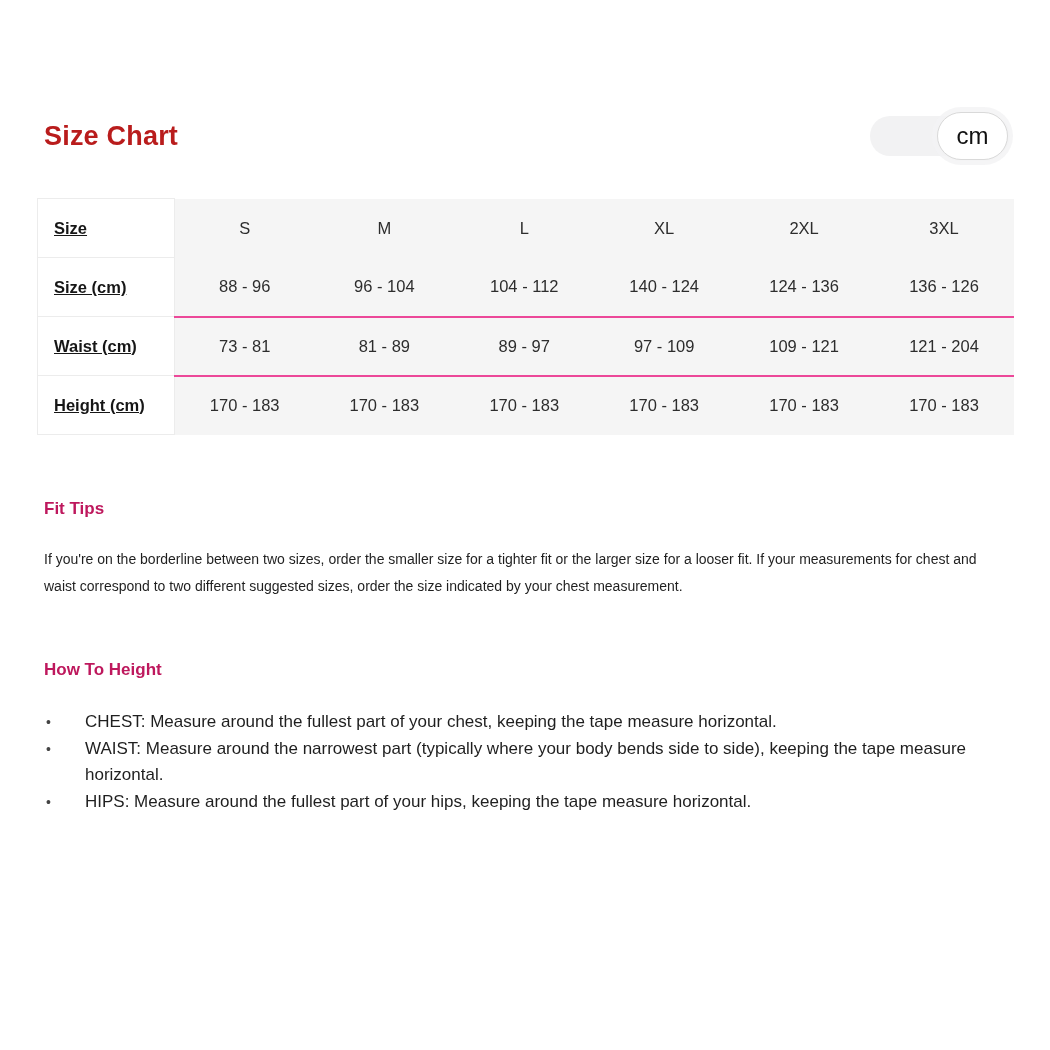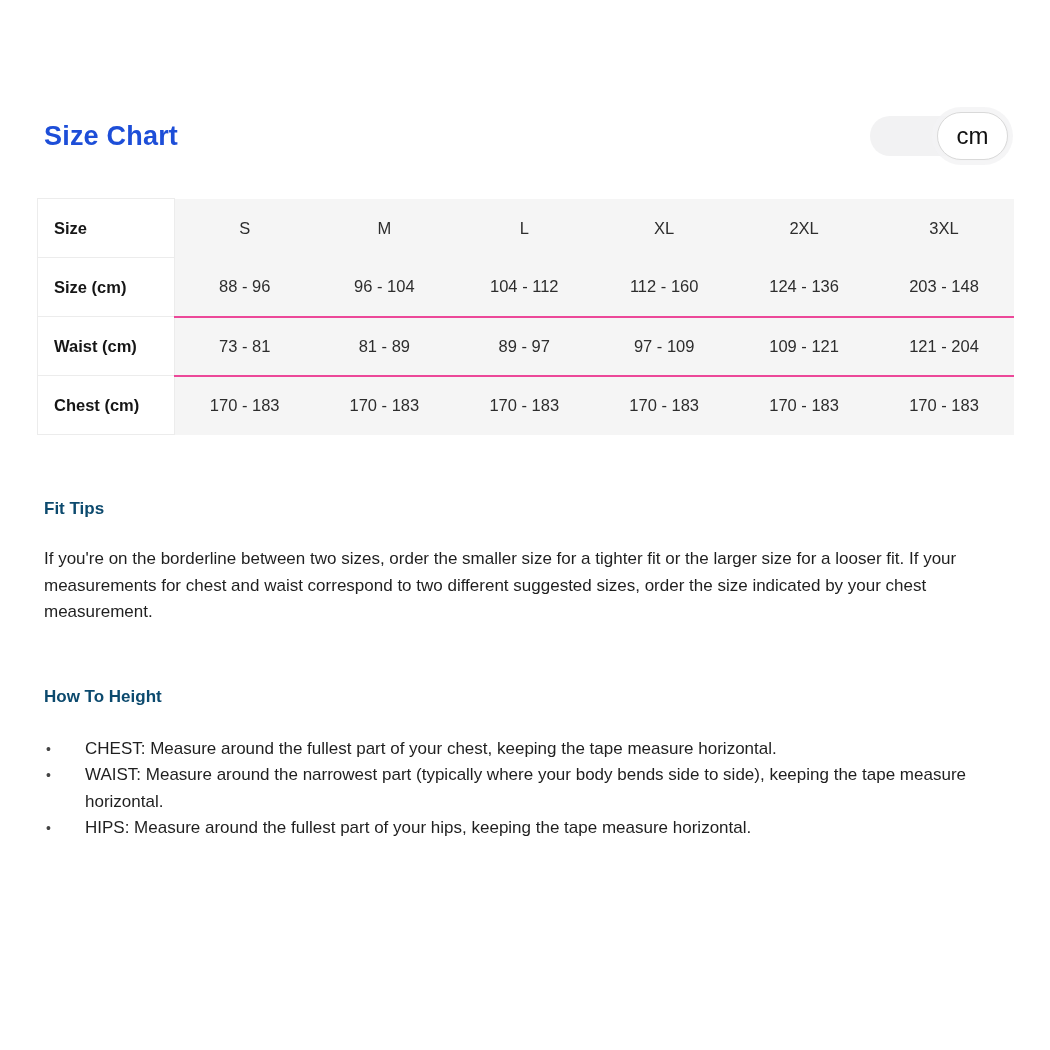"Size Chart" .page-title { color: #1d4ed8 -> #b91c1c }
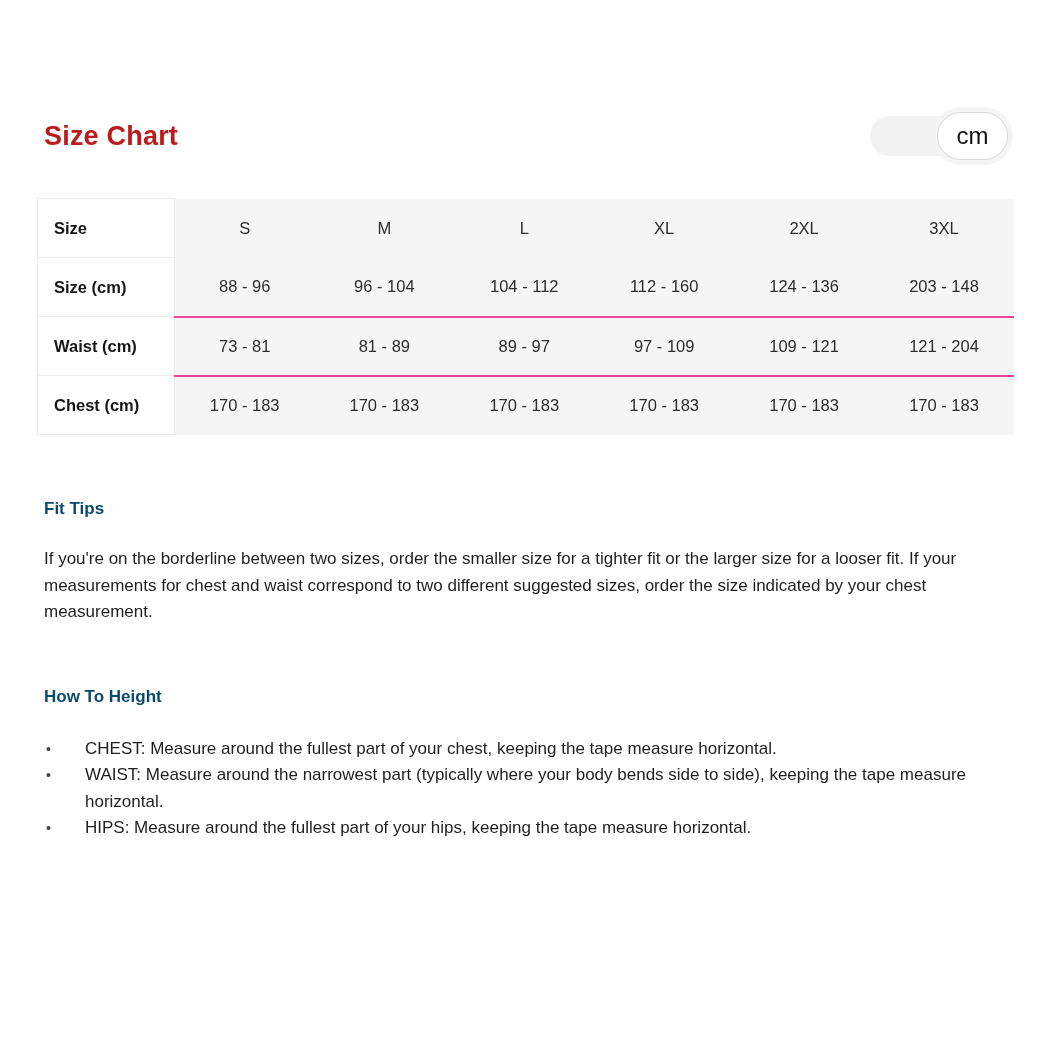"Size" .label-cell { text-decoration: none -> underline }
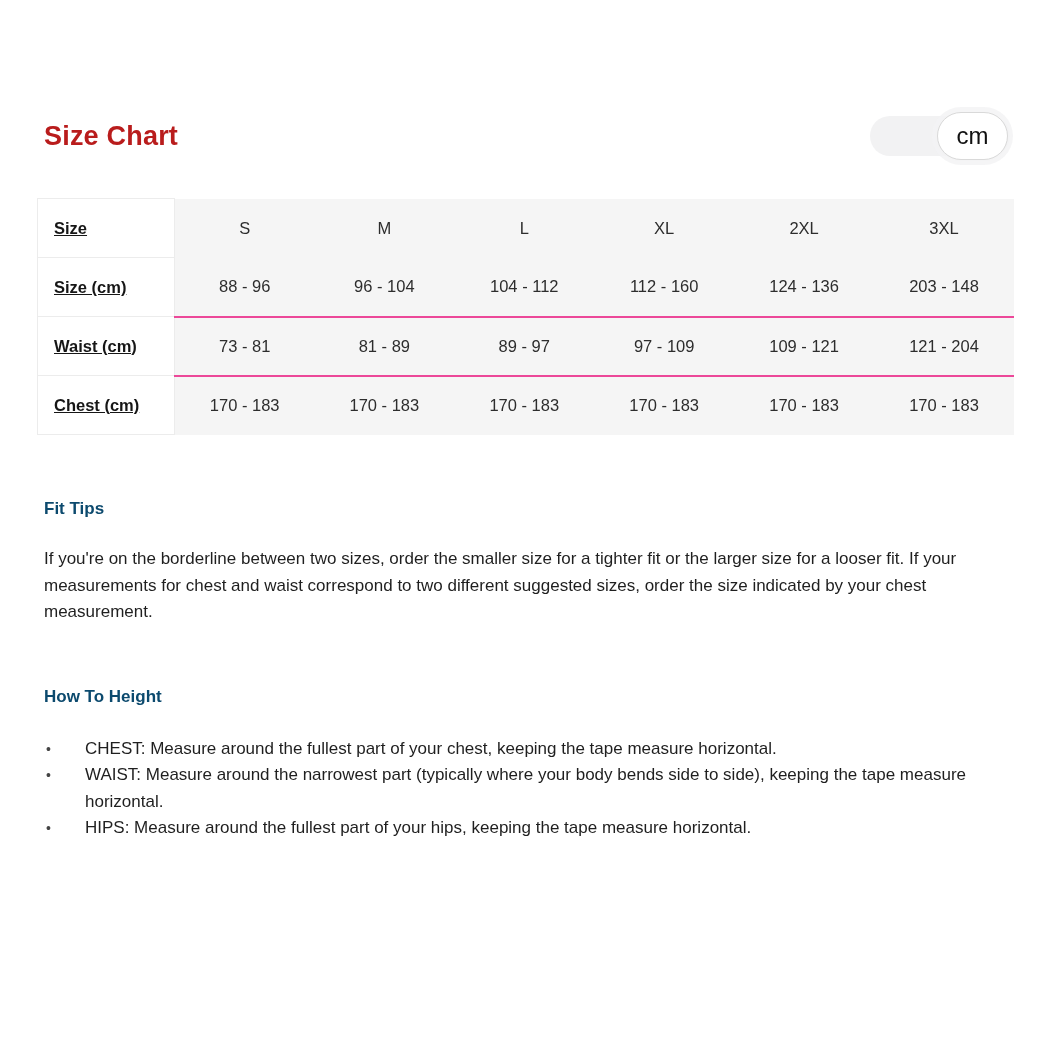"112 - 160" td.data-cell { text: 112 - 160 -> 140 - 124 }
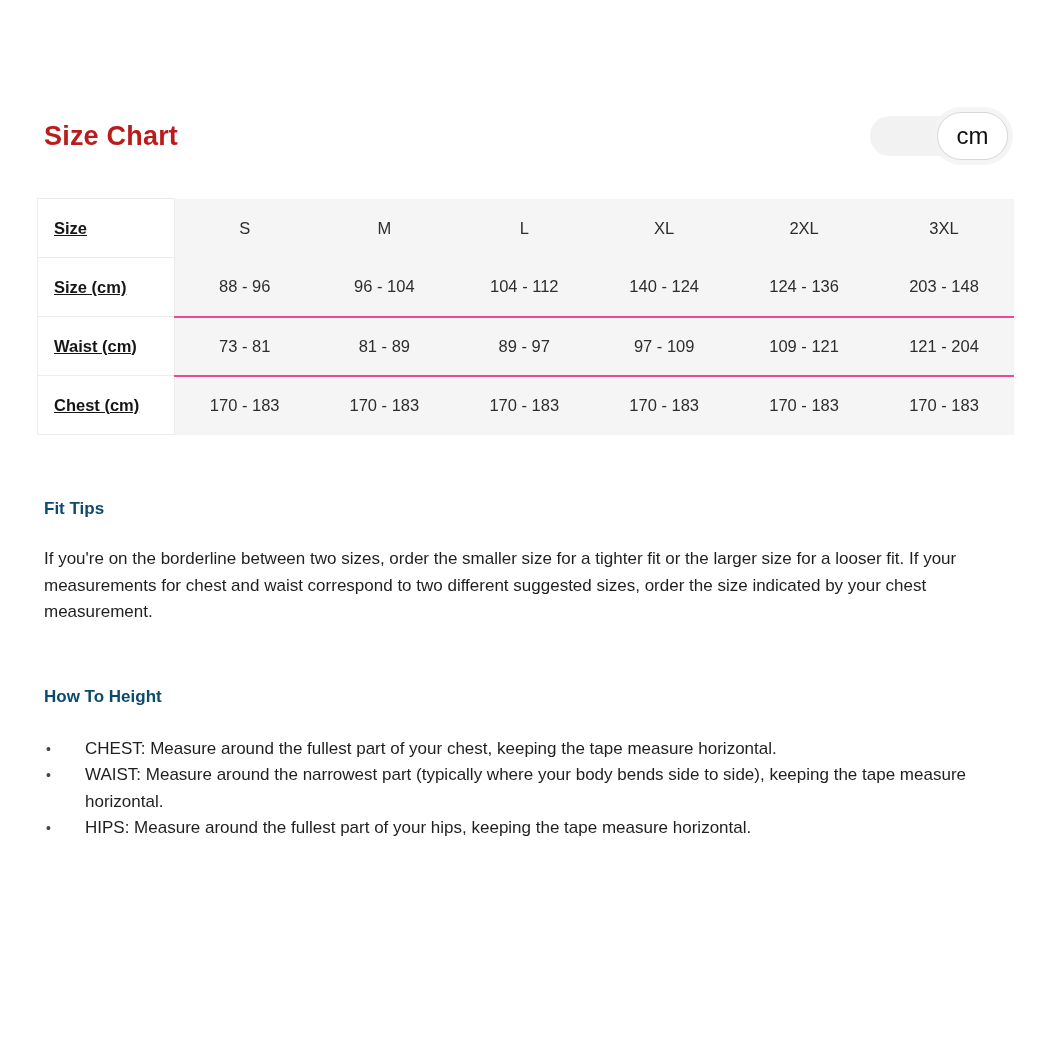"203 - 148" td.data-cell { text: 203 - 148 -> 136 - 126 }
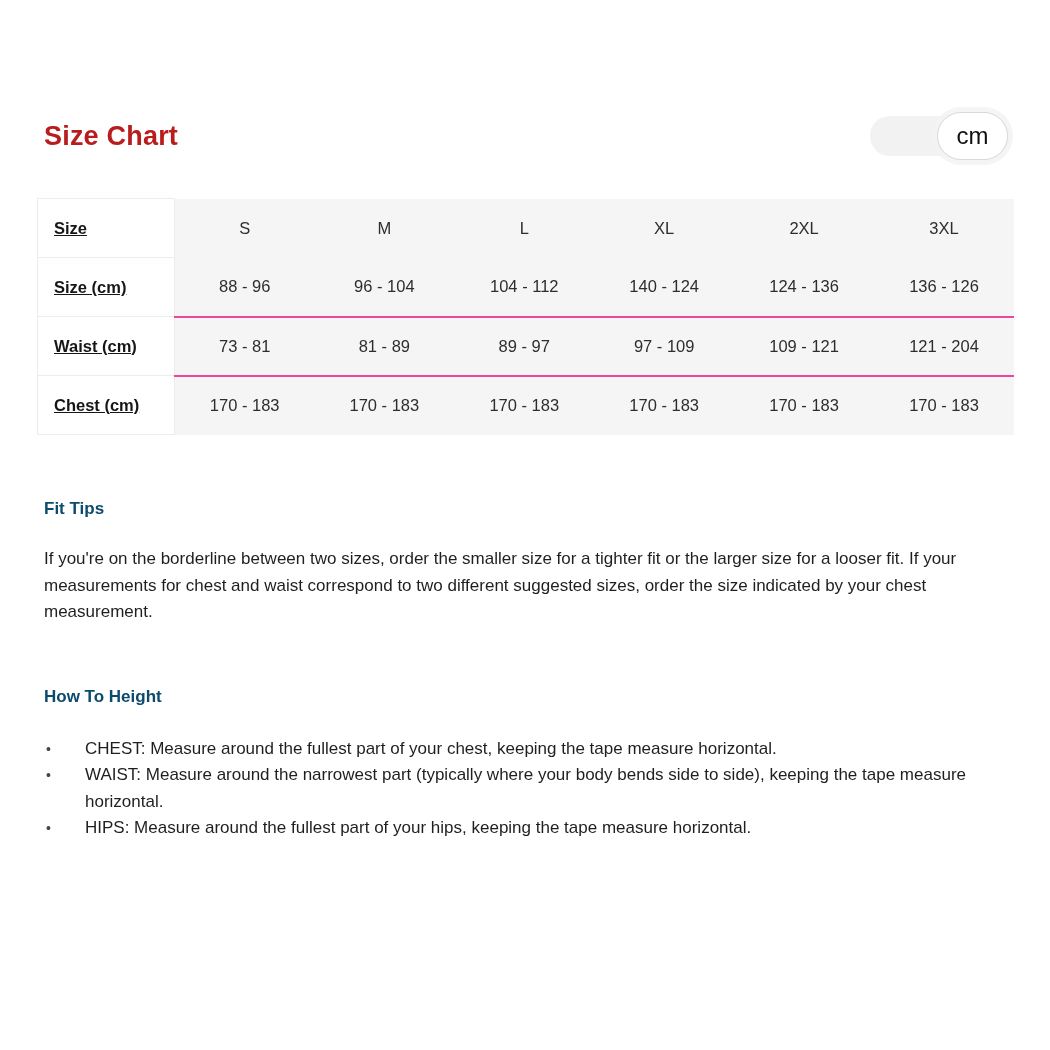"Chest (cm)" td.label-cell { text: Chest -> Height }
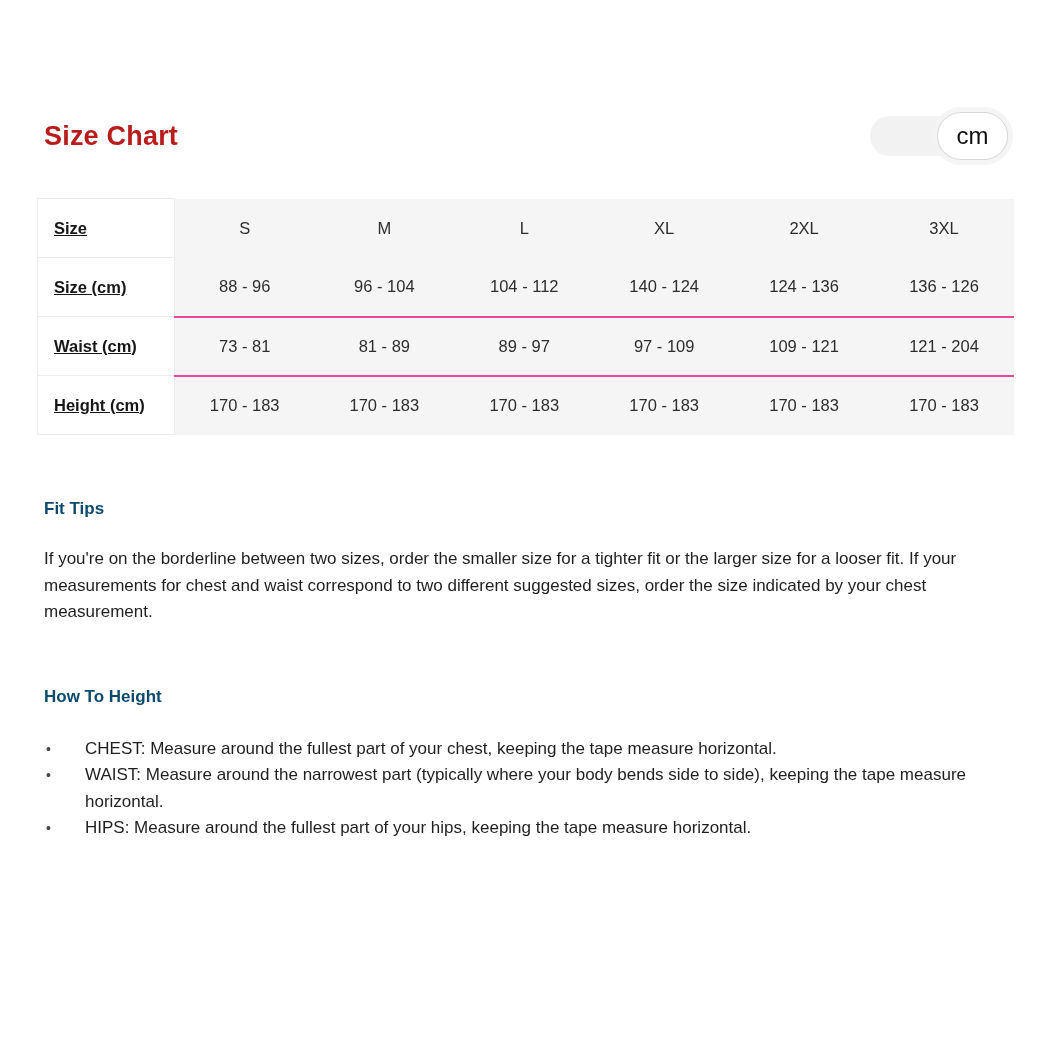"Fit Tips" .section-heading { color: #0c4a6e -> #be185d }
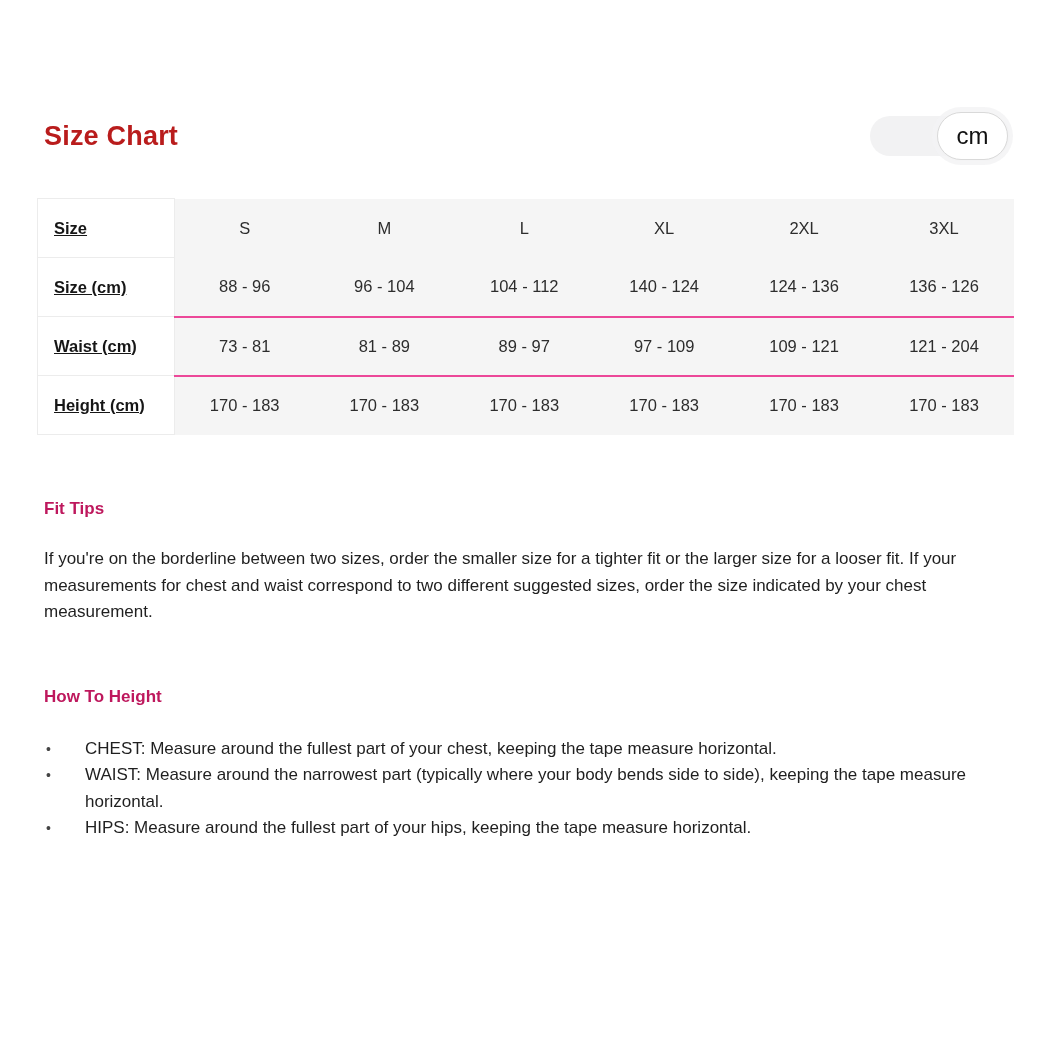"If you're on the borderline" .fit-tips-text { font-size: 17px -> 14px }
